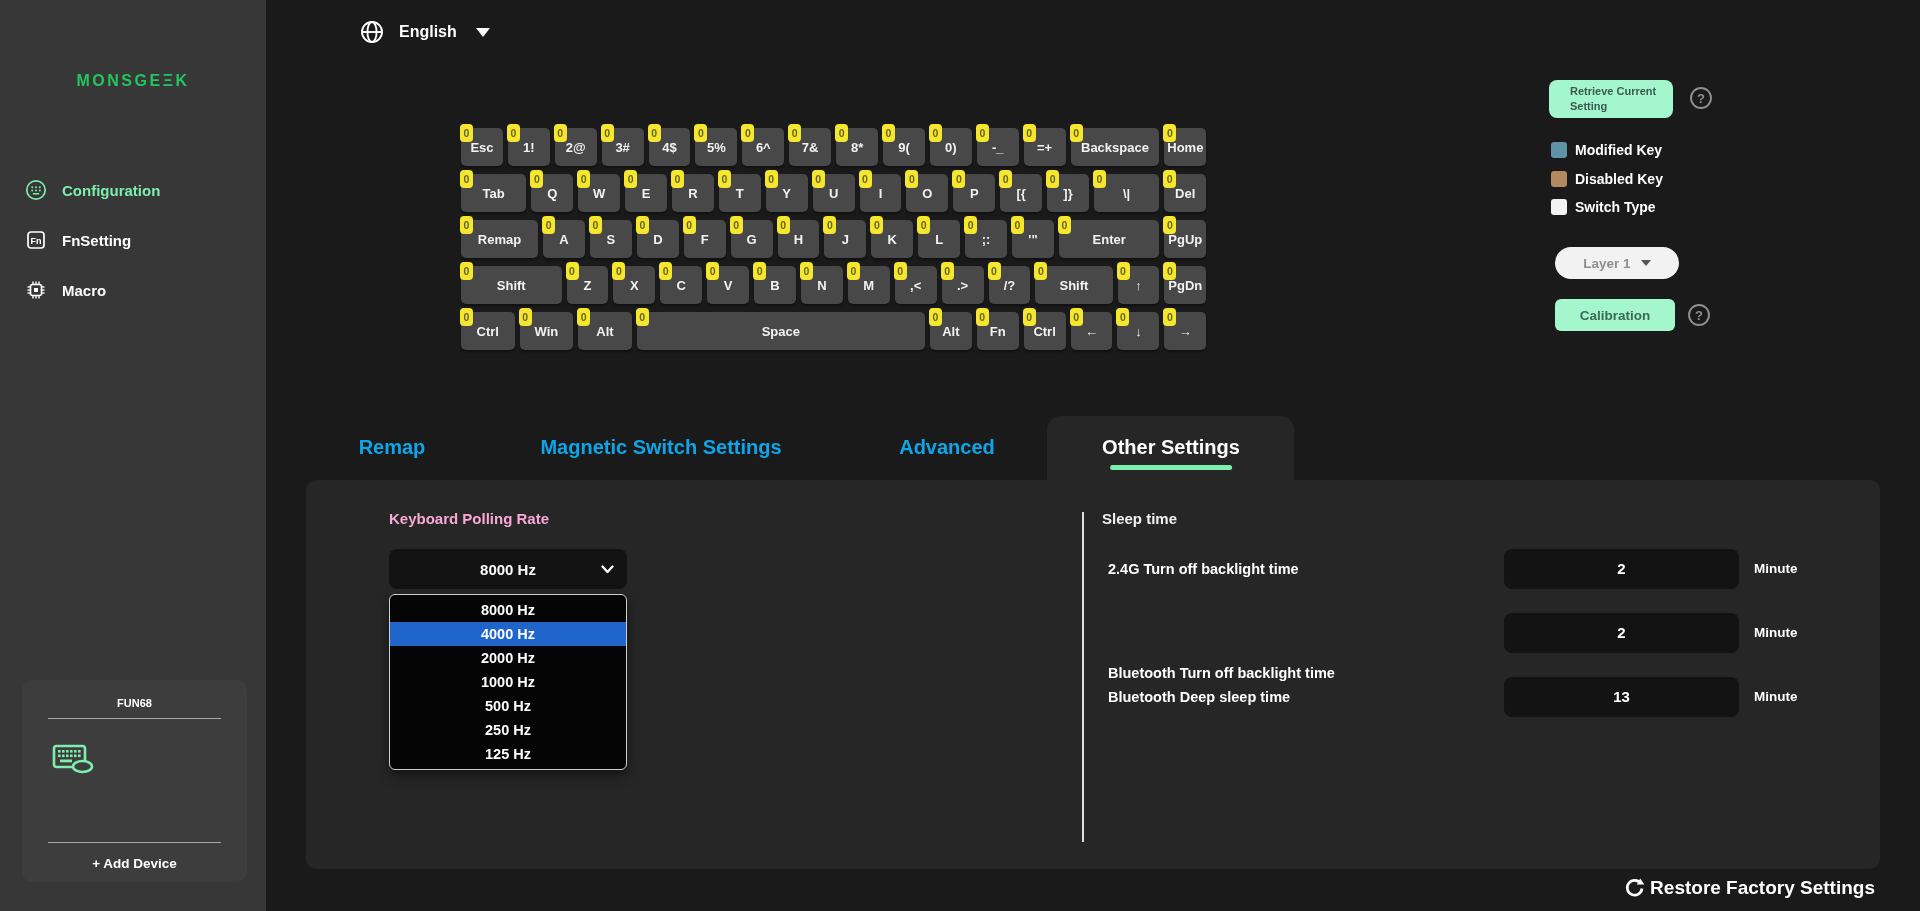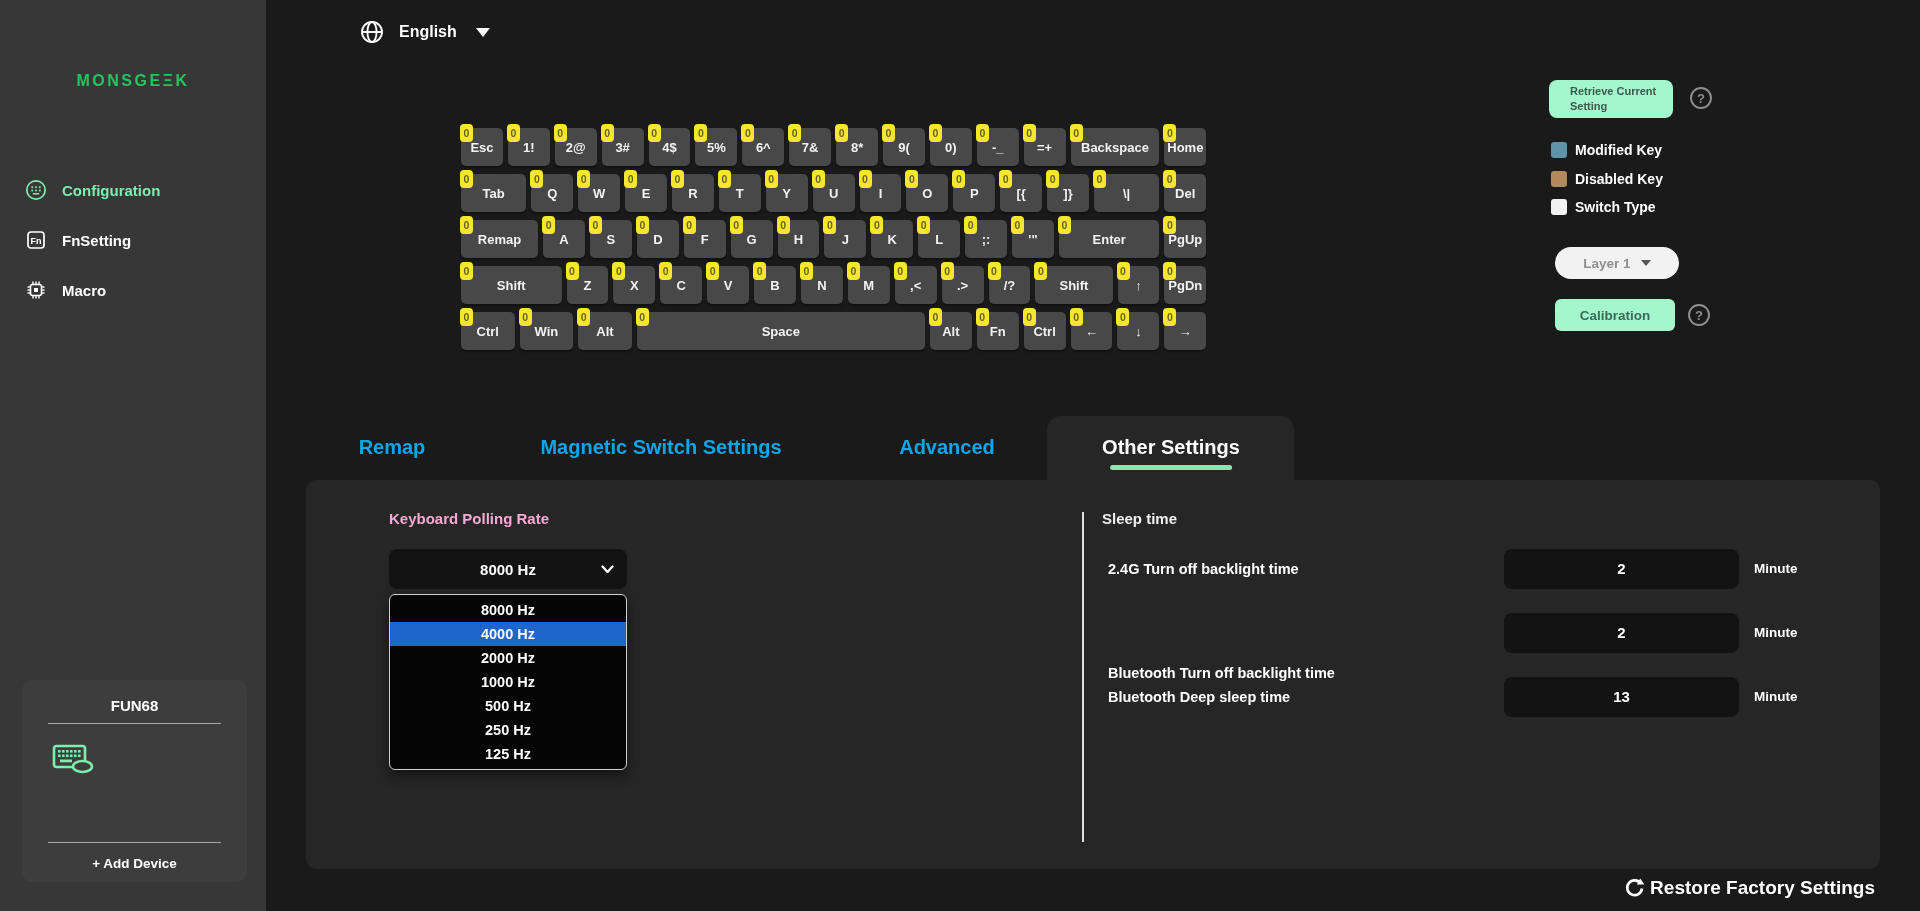"FUN68" .device-name { font-size: 15px -> 11px }
